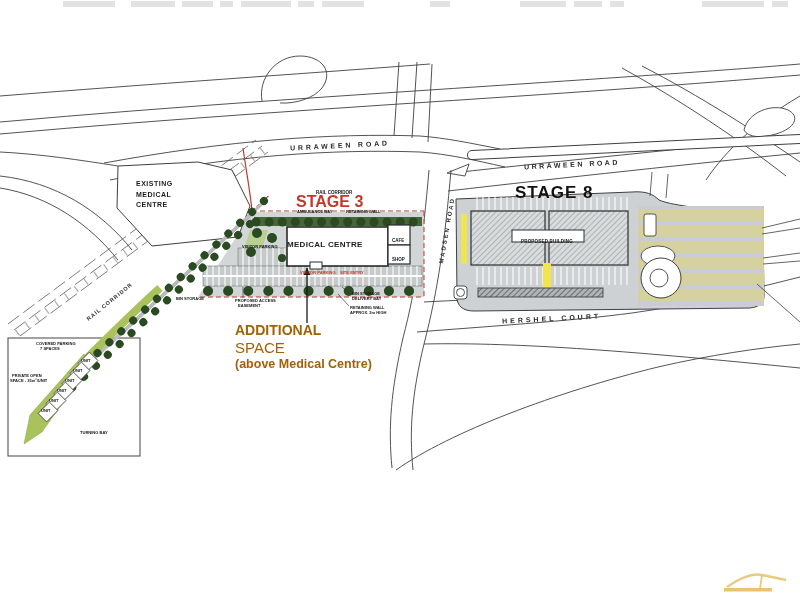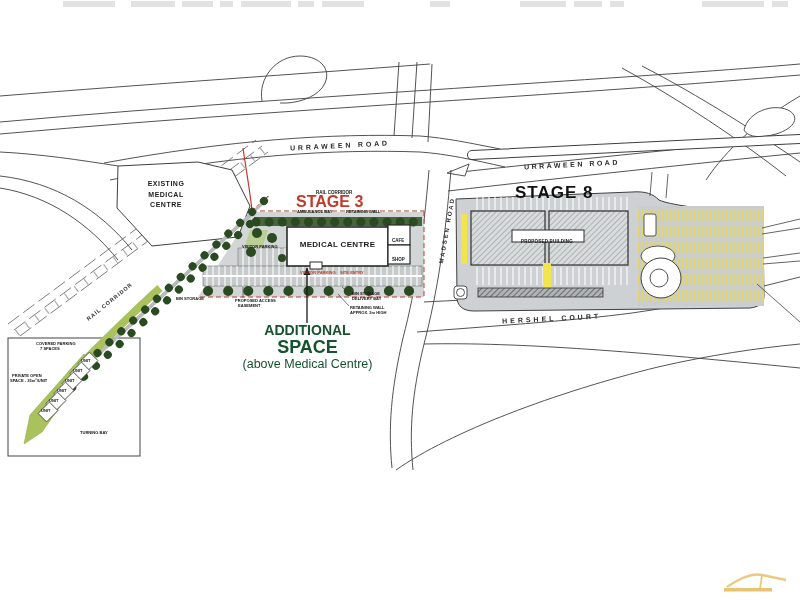"MEDICAL CENTRE" .center { text-align: center -> left }
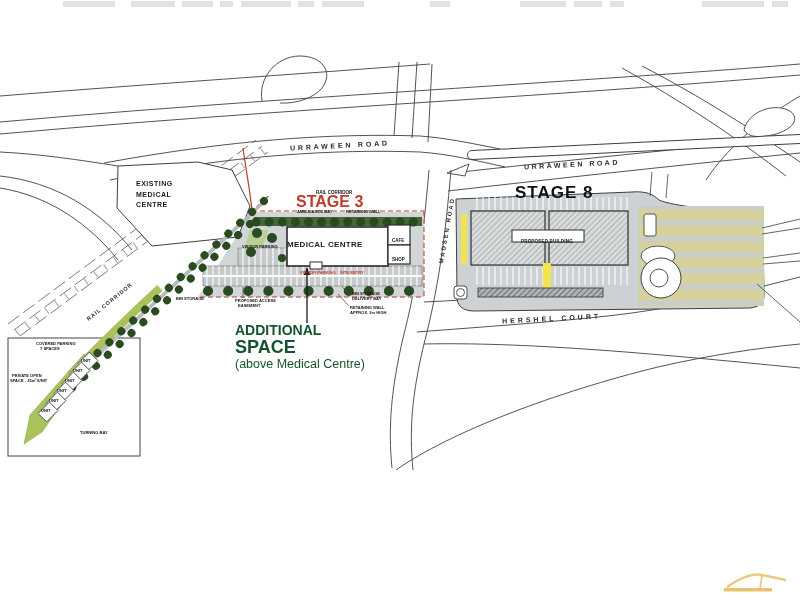"ADDITIONAL" div.lbl { color: #14532d -> #a16207 }
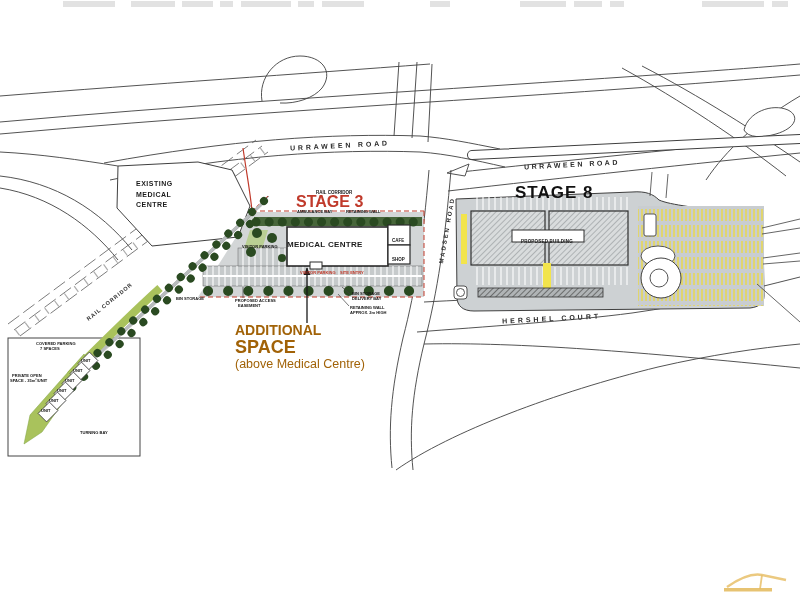"SPACE" div { font-size: 18px -> 15px; font-weight: 700 -> 400 }
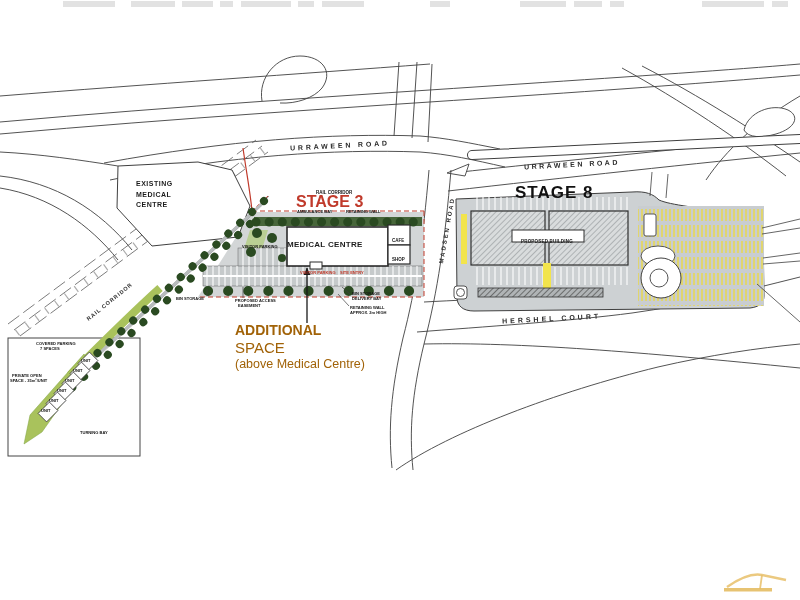"(above Medical Centre)" div { font-weight: 400 -> 700 }
